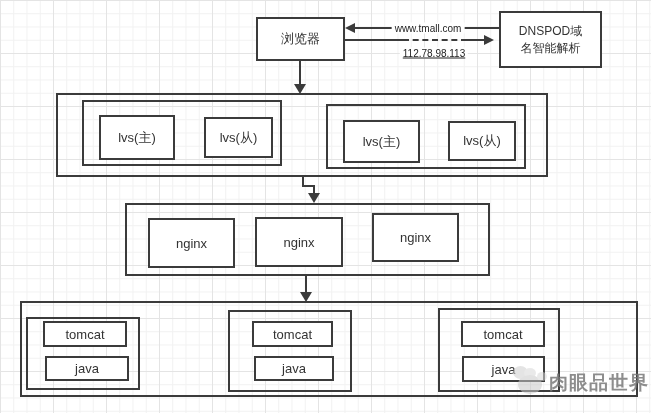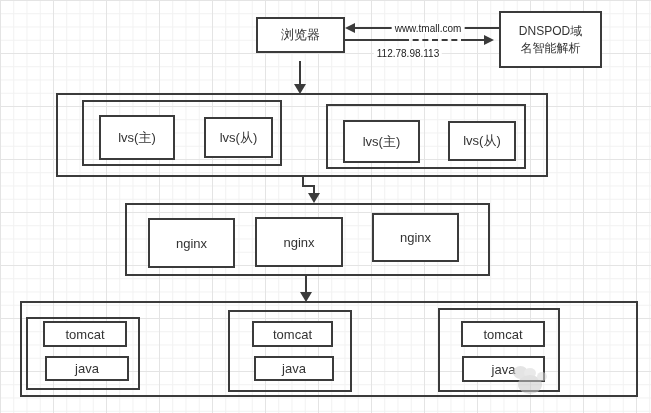"浏览器" div.box { height: 36px -> 44px }
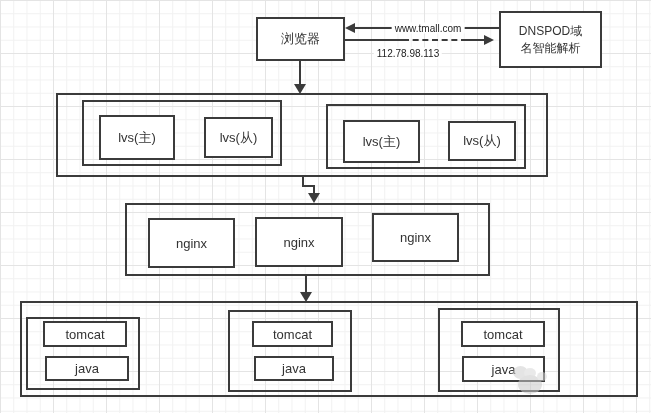"112.78.98.113" div.line-label { left: 408px -> 434px; text-decoration: none -> underline }
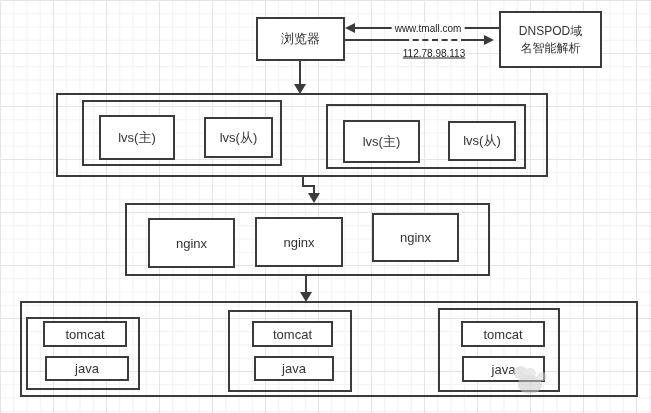"肉眼品世界" div.watermark-text { html: none -> <div>肉眼品世界</div> }
